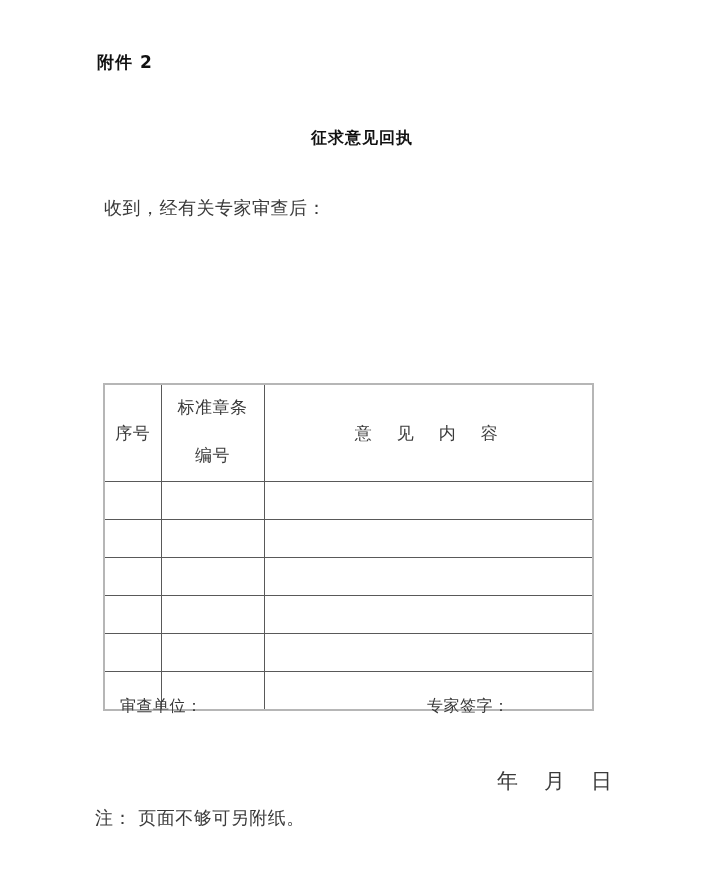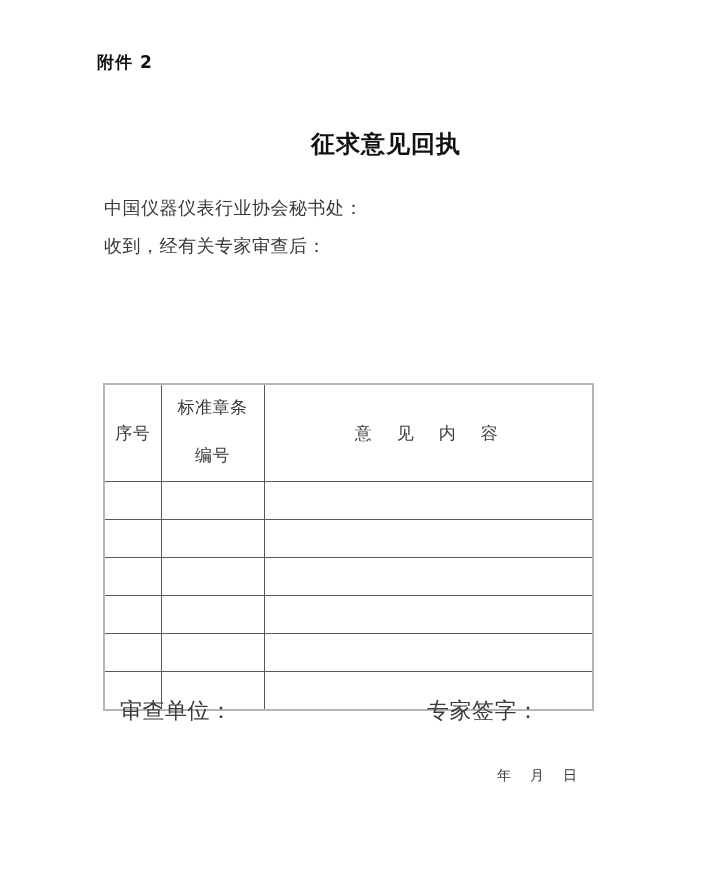"征求意见回执" .doc-title { font-size: 24px -> 16px }
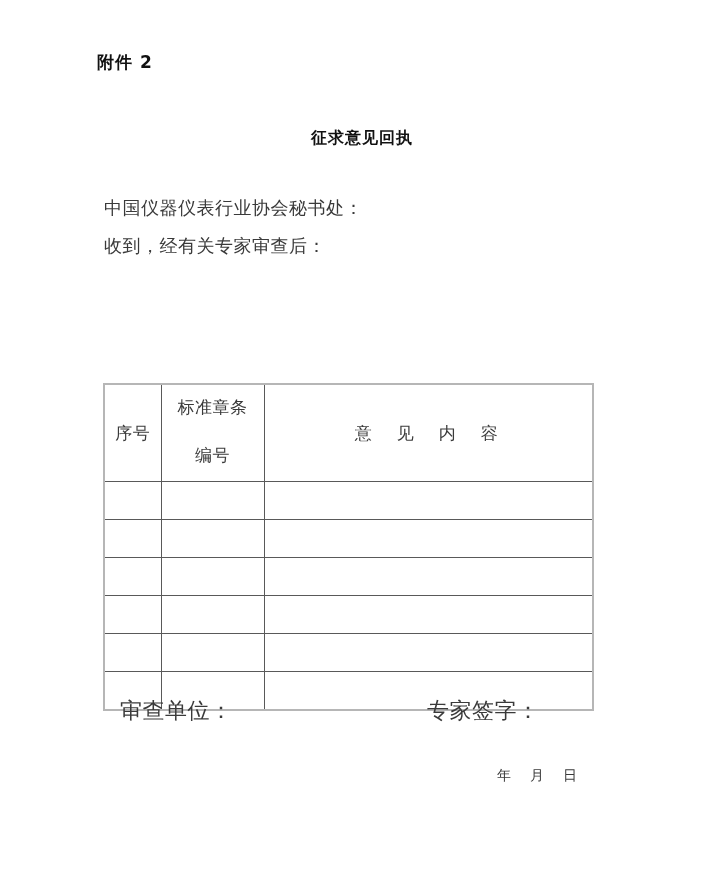"中国仪器仪表行业协会秘书处：" div.body-line { html: <div>中国仪器仪表行业协会秘书处：</div> -> none }
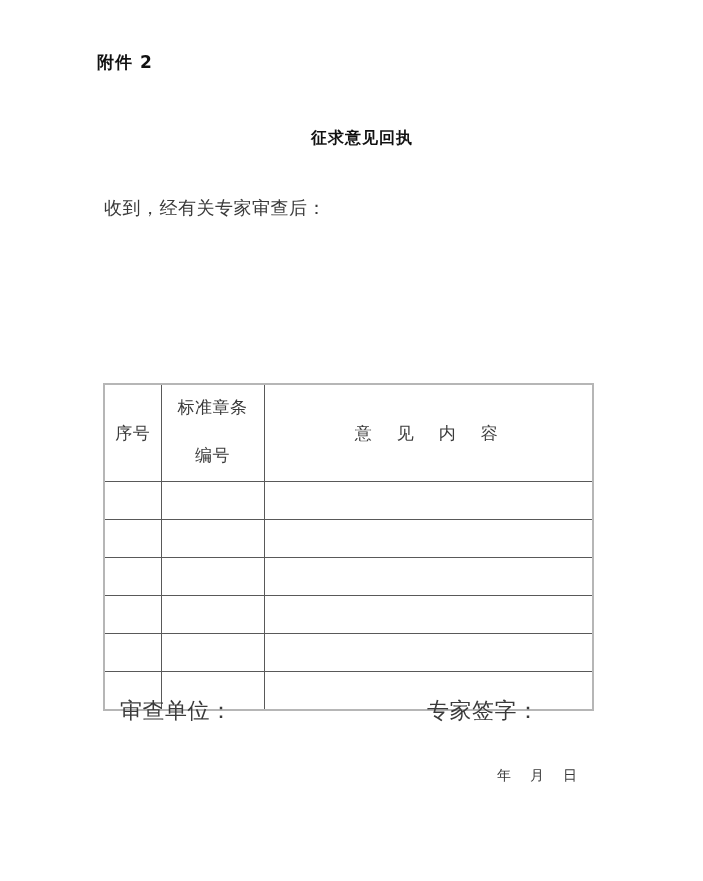"审查单位：" .footer-label { font-size: 22px -> 16px }
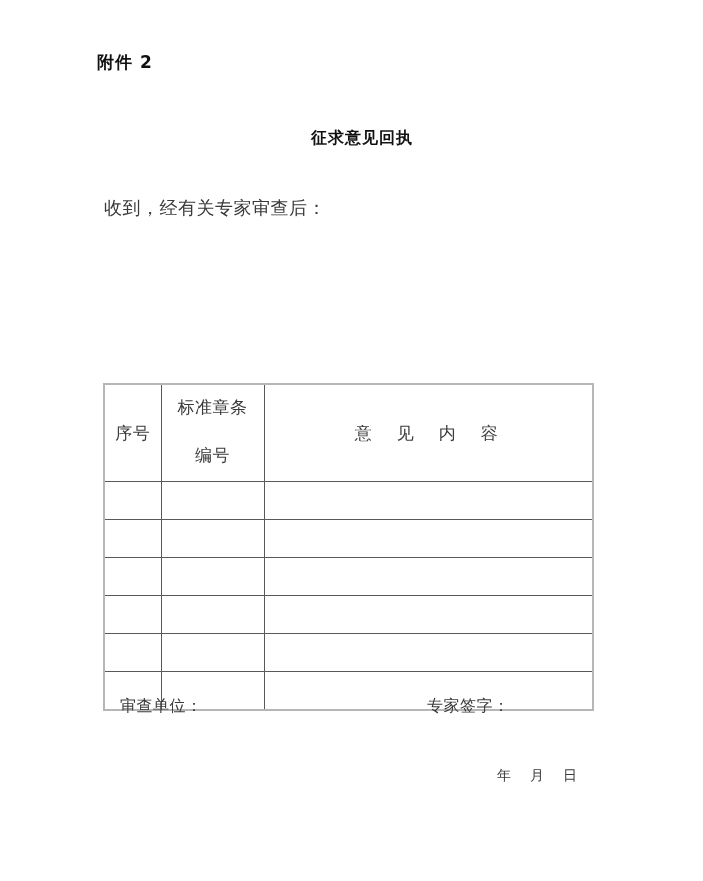"年 月 日" .date-line { font-size: 14px -> 21px }
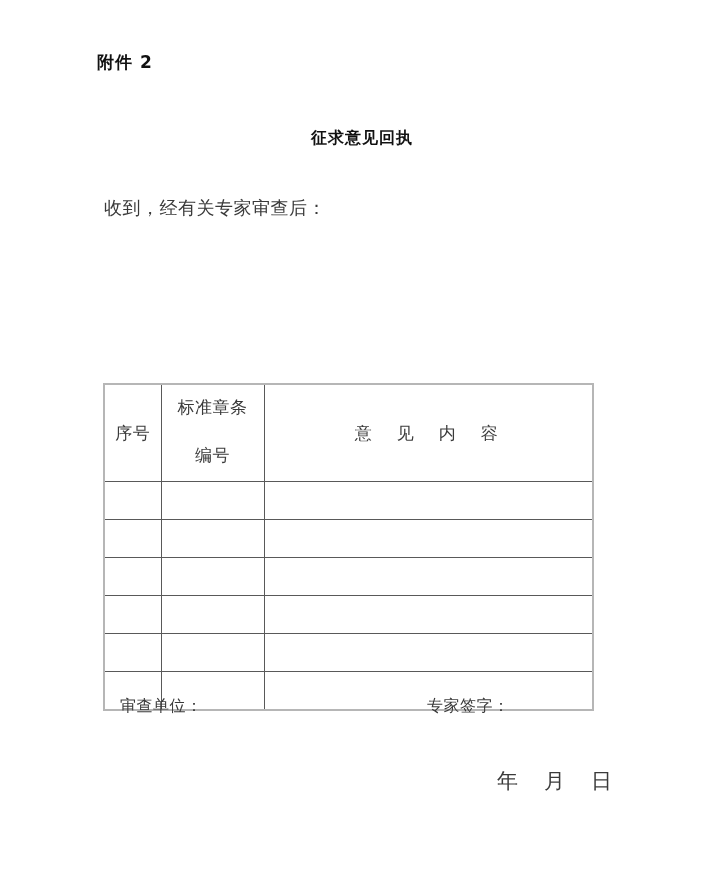"注： 页面不够可另附纸。" div.note-line { html: none -> <div>注： 页面不够可另附纸。</div> }
